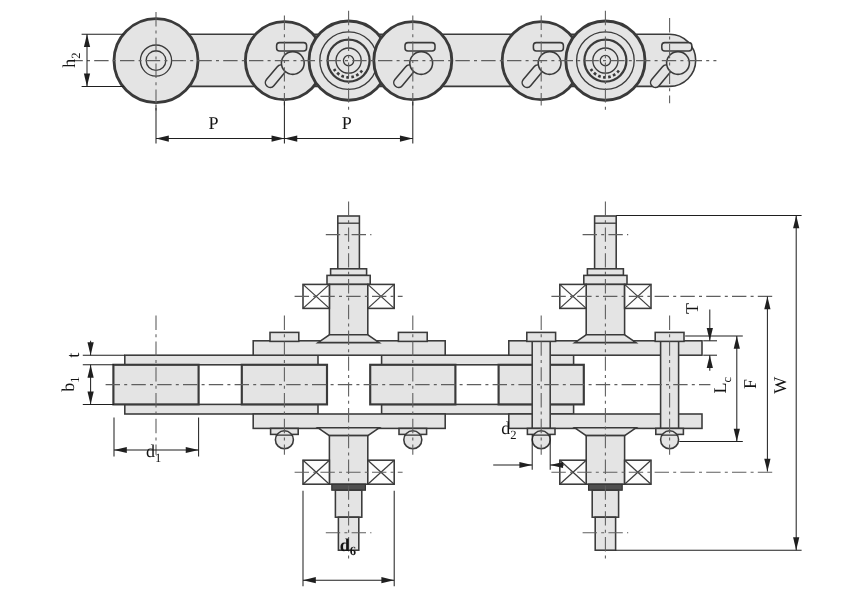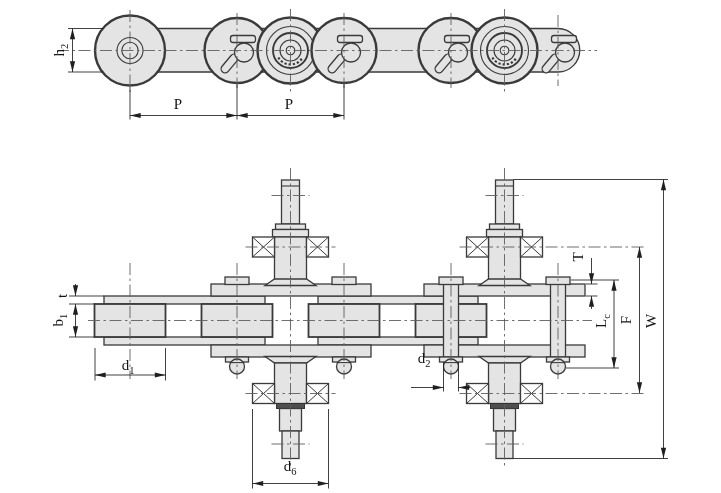"d1" div.lbl { top: 367px -> 379px }
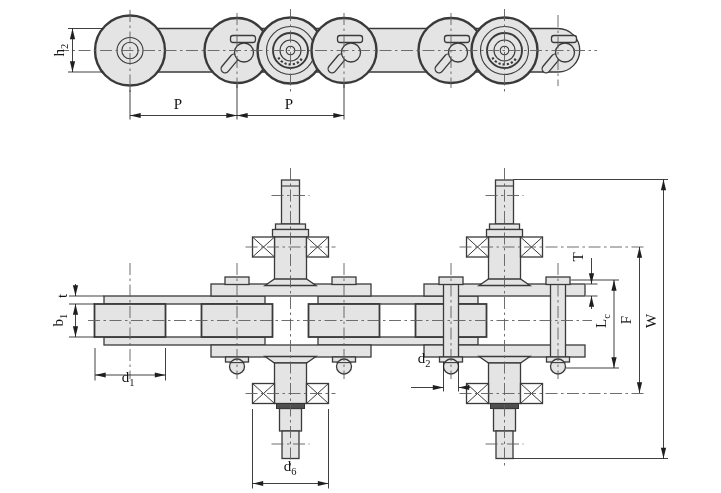"d6" div.lbl { font-weight: none -> bold; top: 468px -> 457px }
